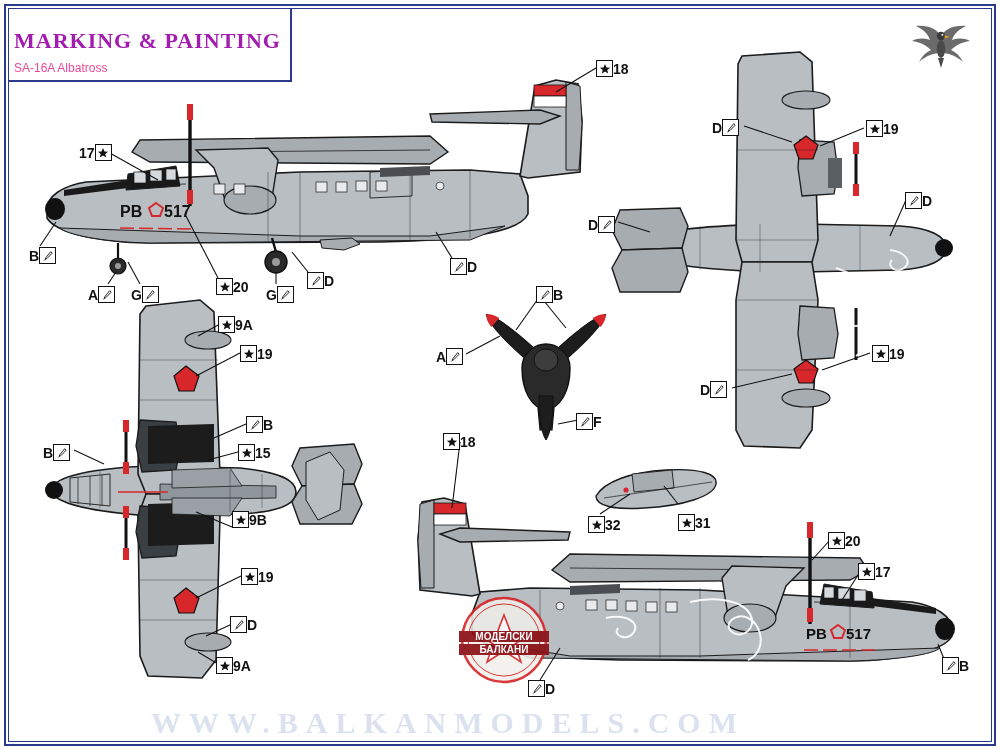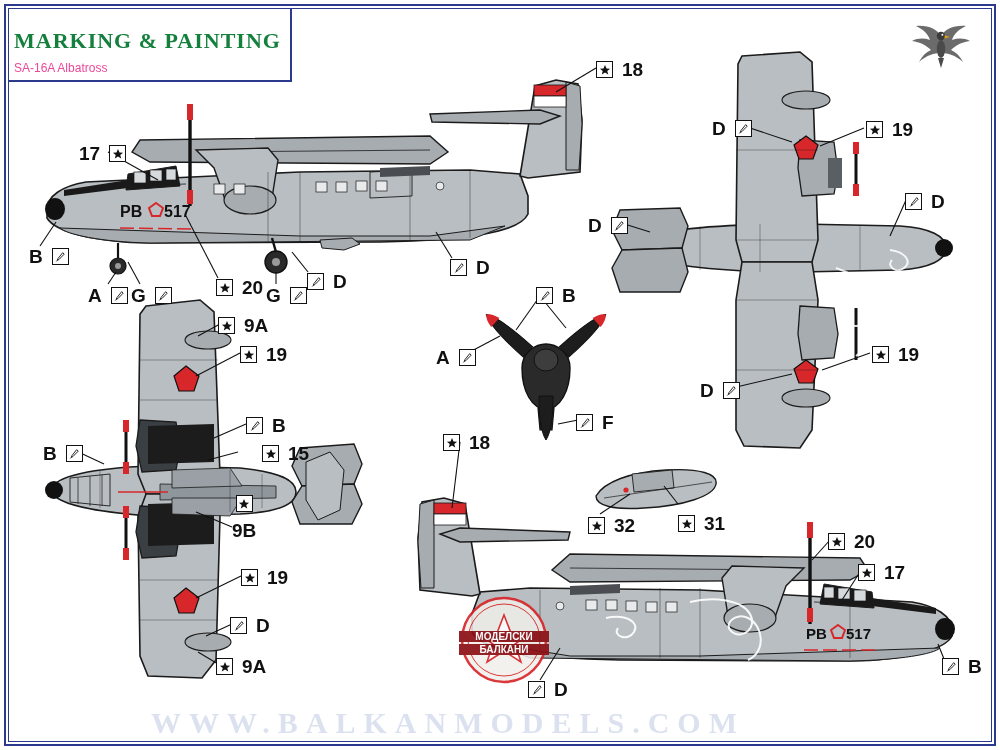"MARKING & PAINTING" .title { color: #15803d -> #a21caf }
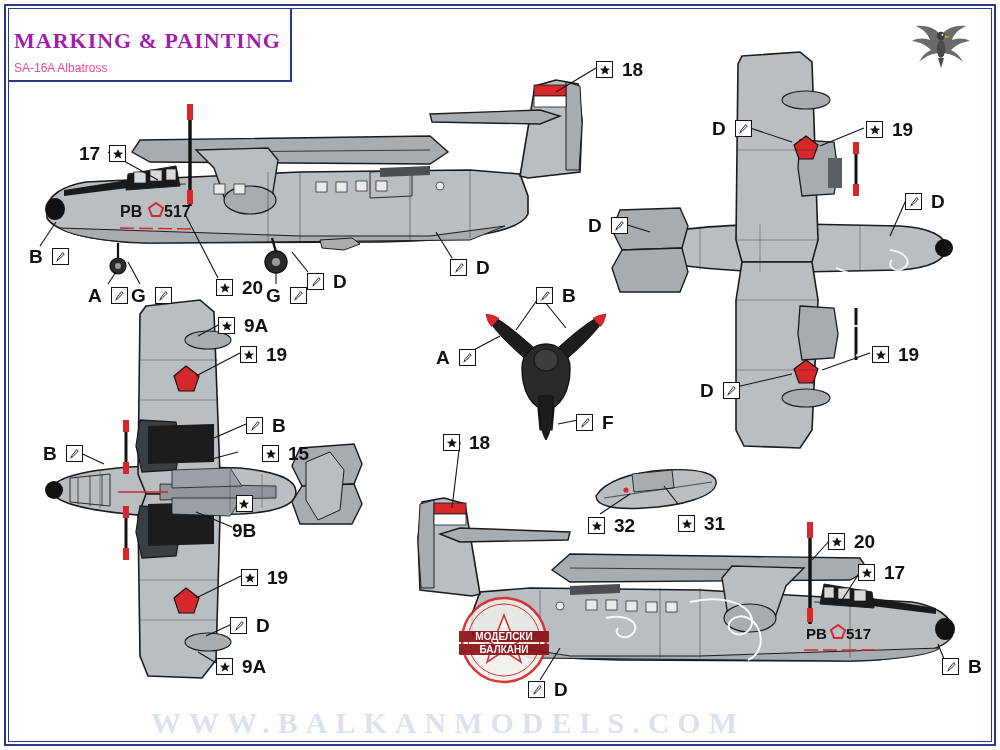"18" .callout { font-size: 19px -> 14px; gap: 9px -> 0 }
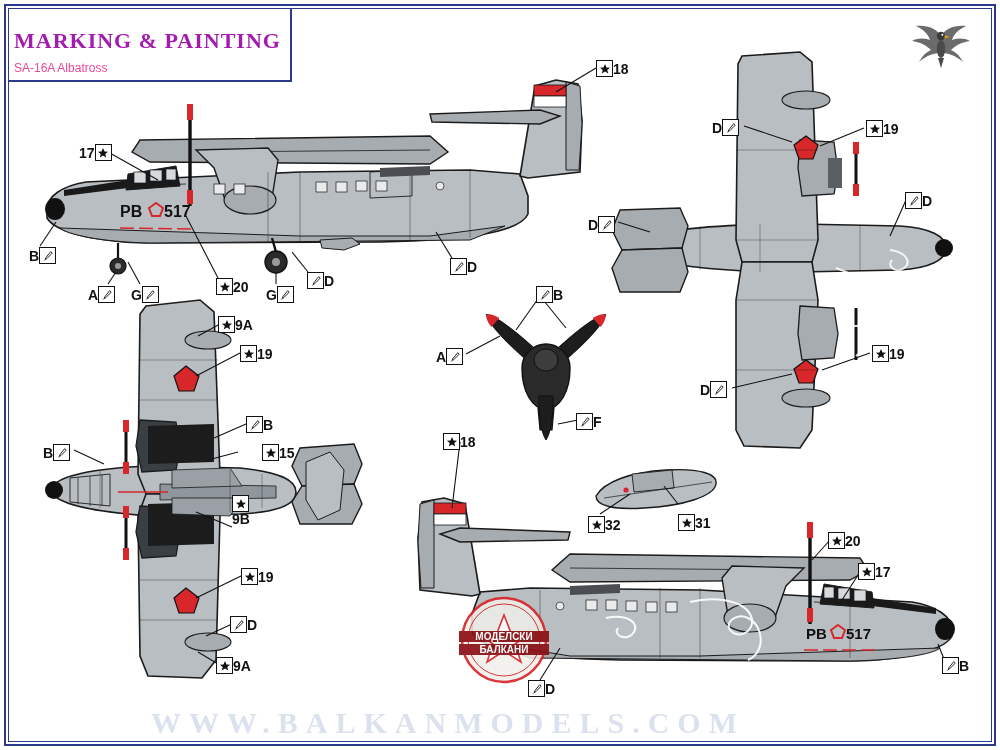"15" div.callout { margin-left: 24px -> none }
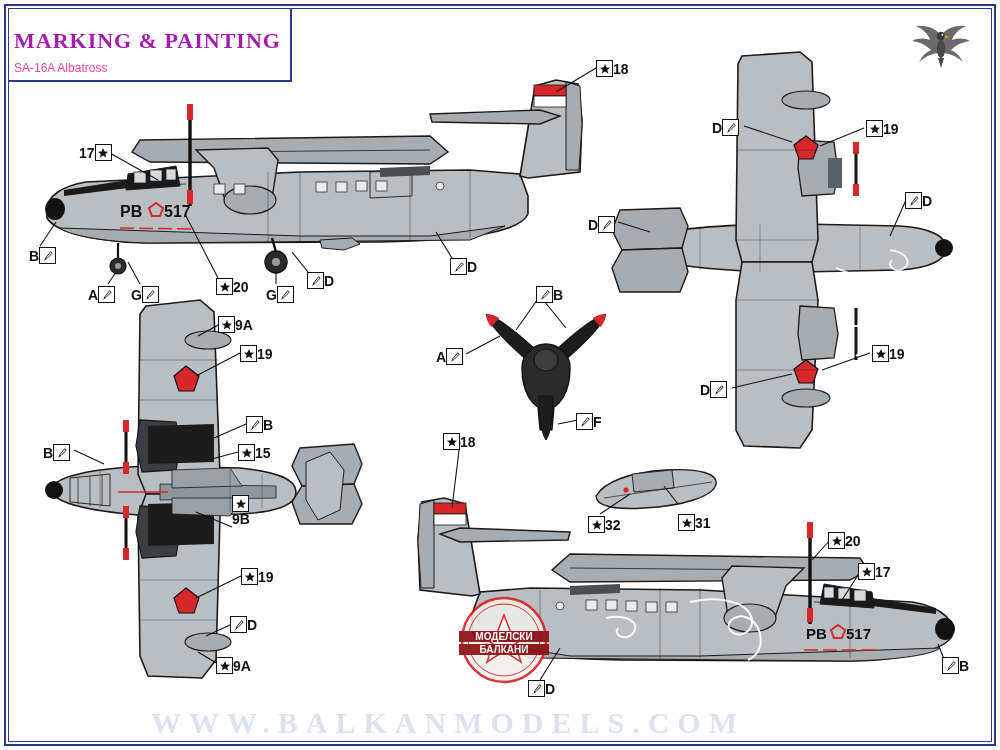"9B" div.callout { flex-direction: column -> none; top: 495px -> 511px }
